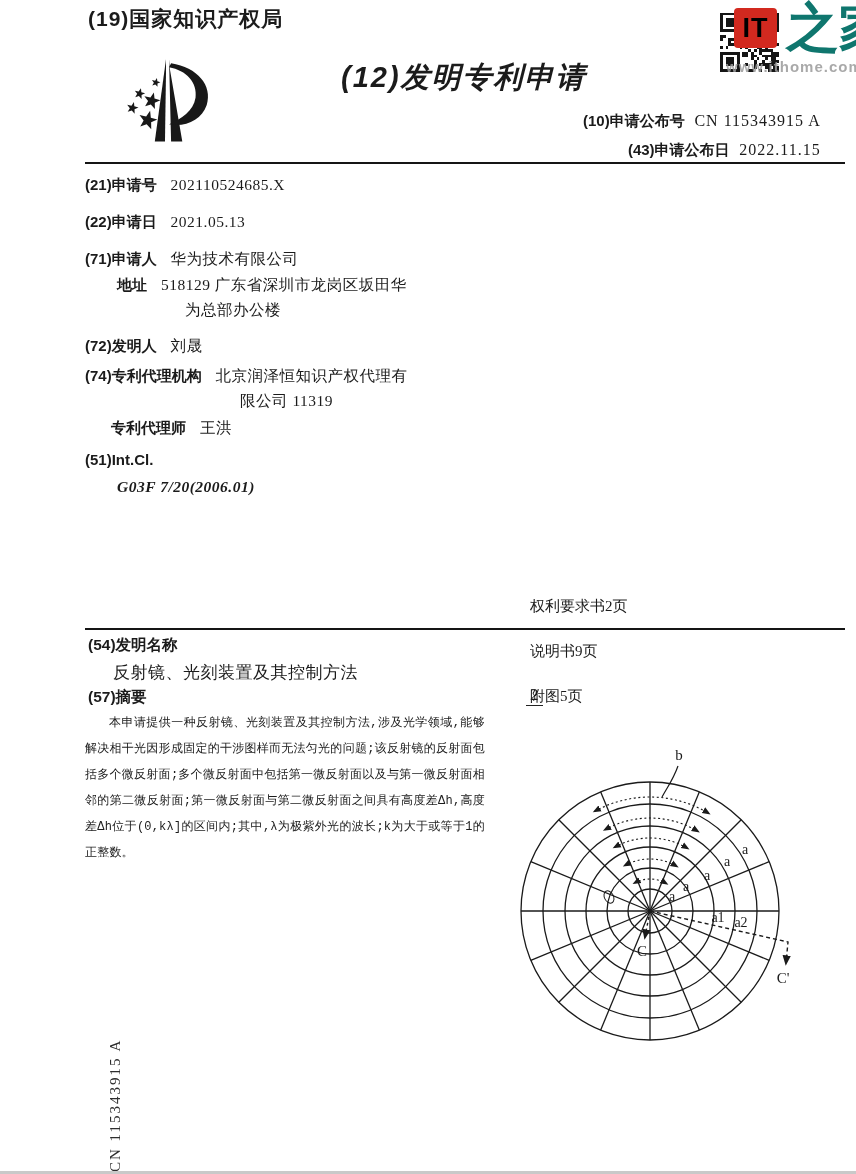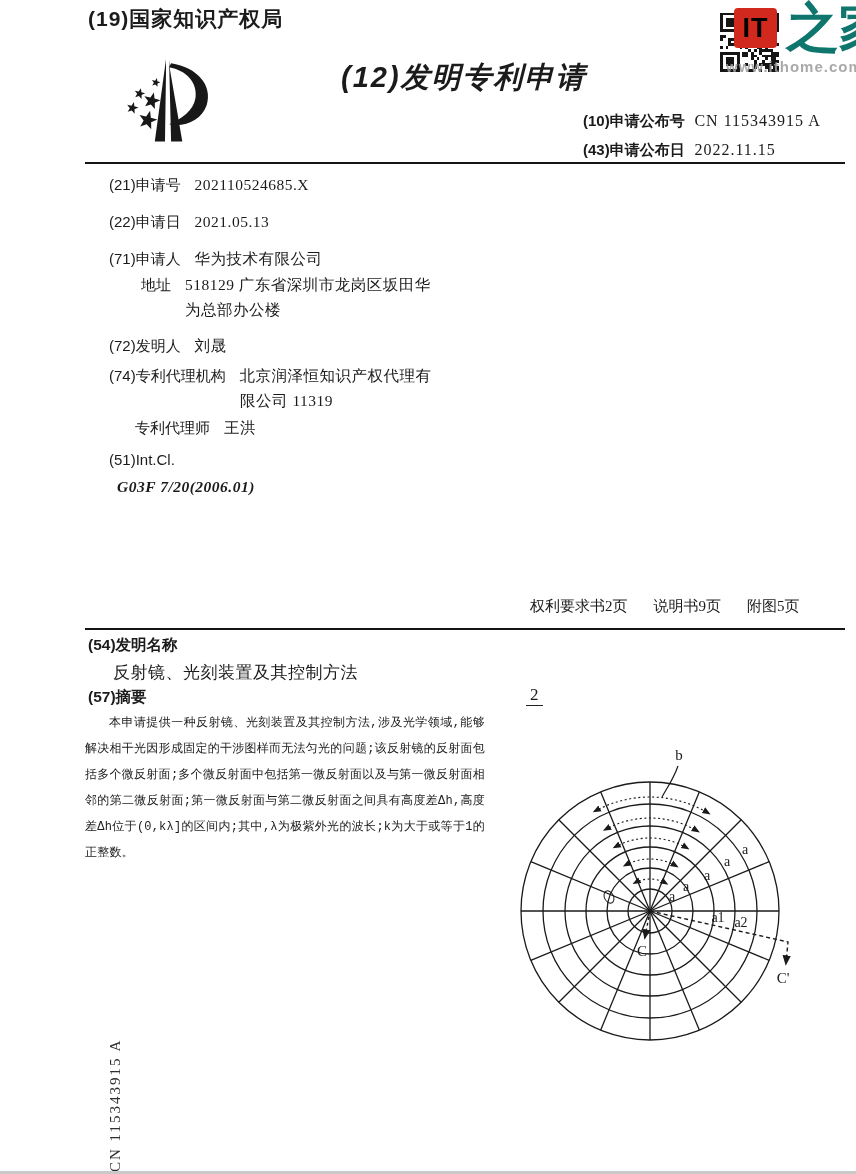"(10)申请公布号 CN 115343915 A" .pub-row { text-align: none -> right }
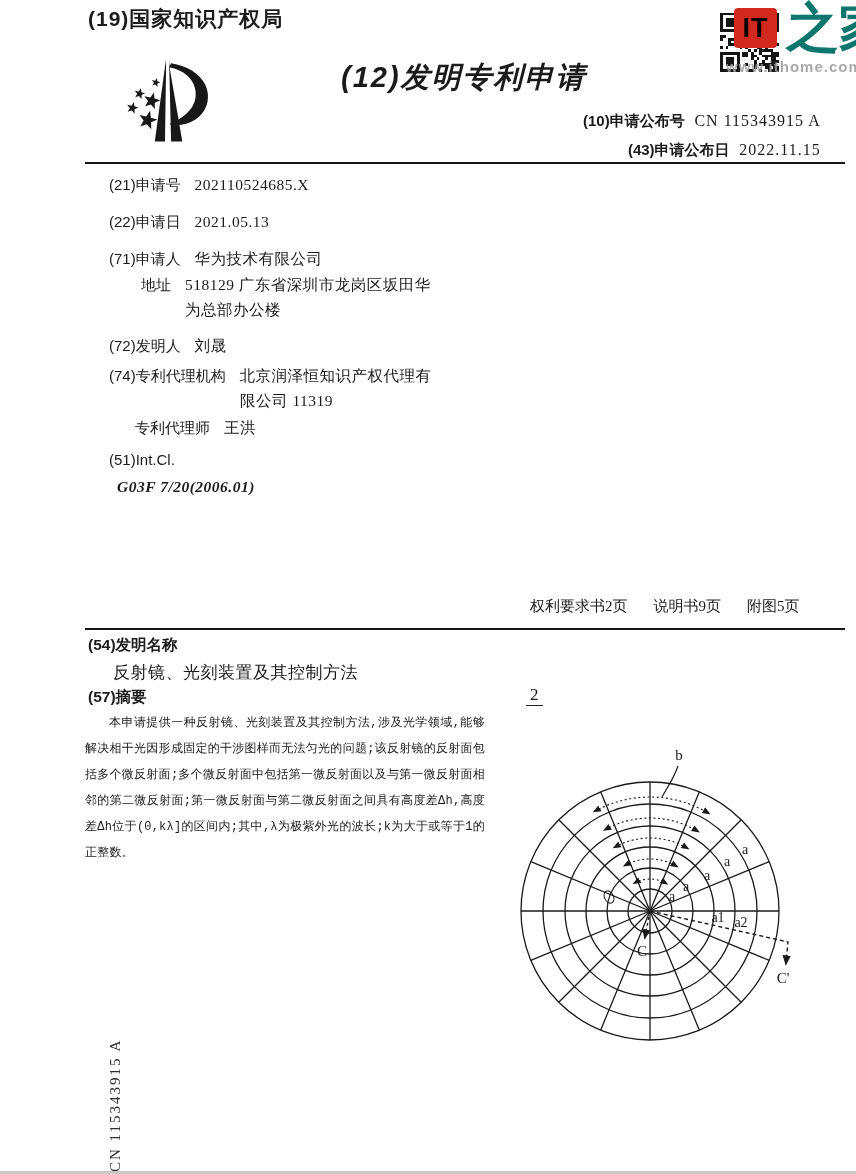"(21)申请号" .bib-line .lbl { font-weight: 400 -> 700; margin-left: 24px -> none }
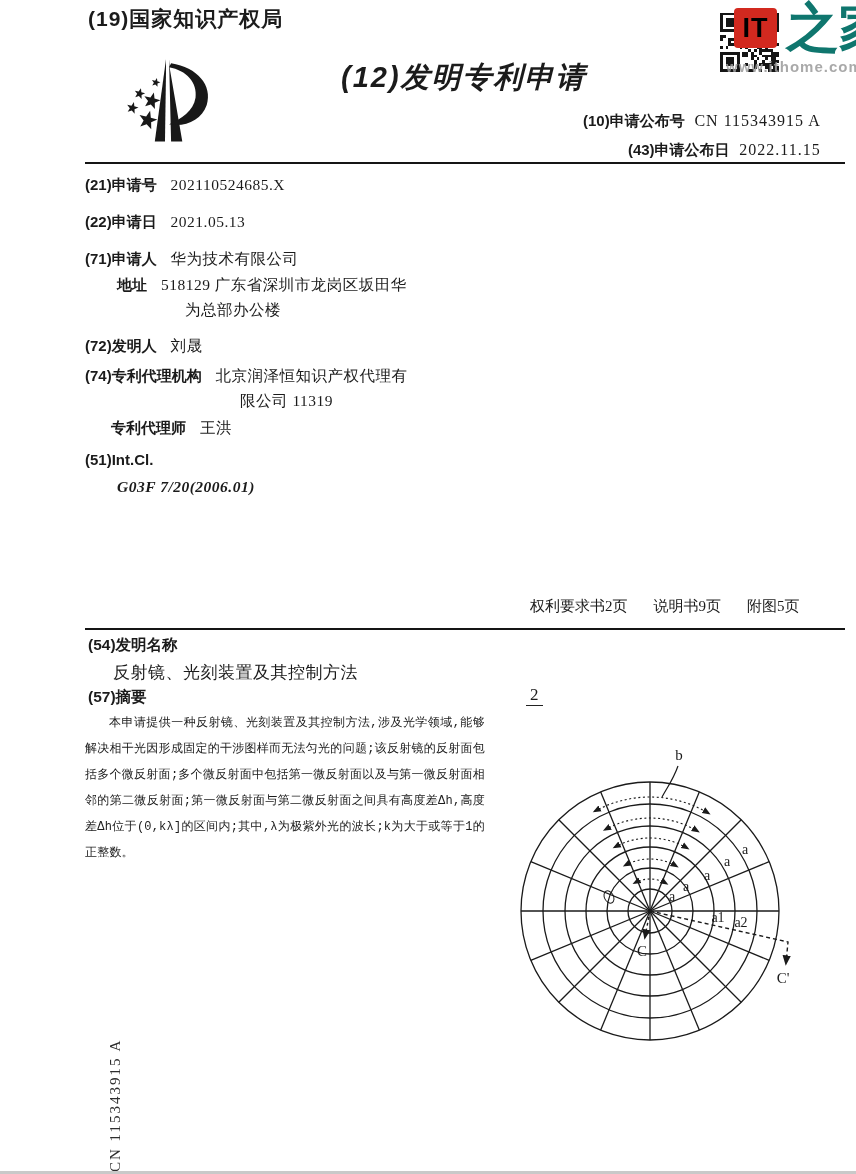"权利要求书2页" .pages-info { flex-direction: none -> column }
